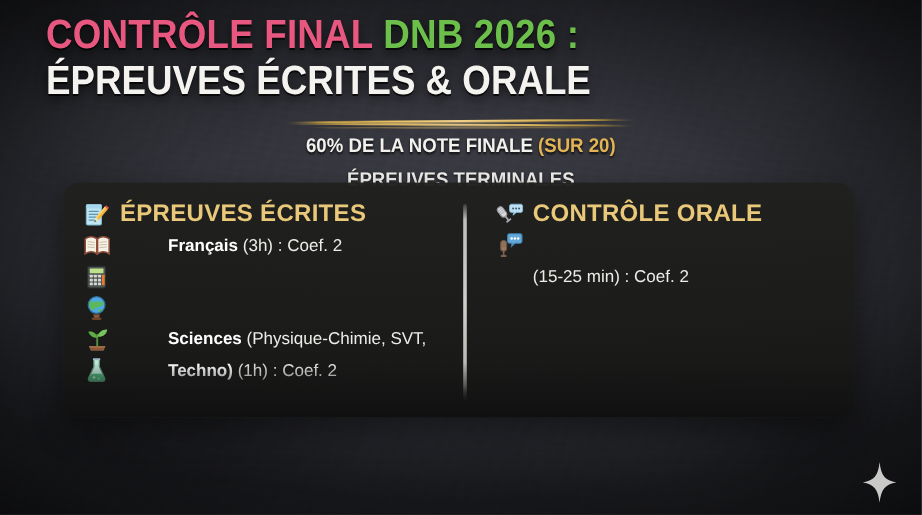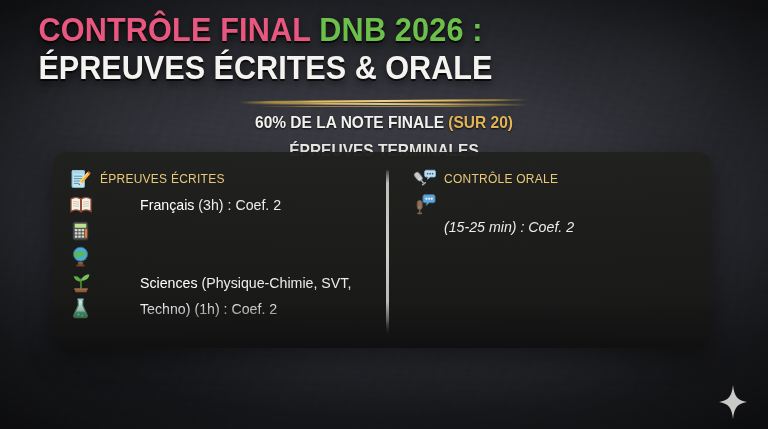"ÉPREUVES ÉCRITES" .head-text { font-size: 12px -> 20px; font-weight: 400 -> 700 }
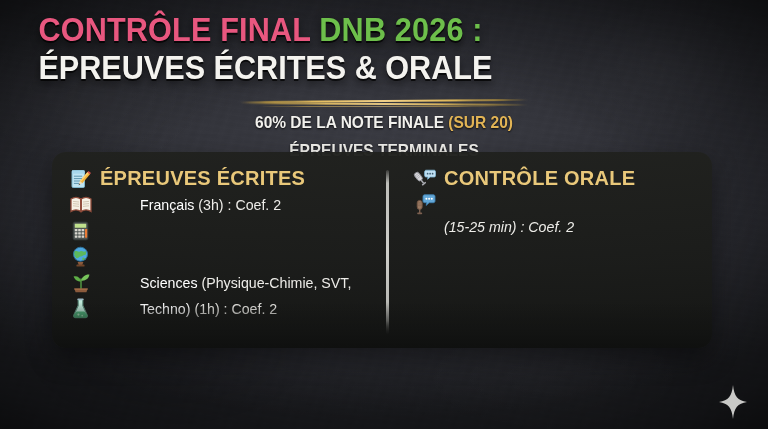"Français" .row-text b { font-weight: 400 -> 700 }
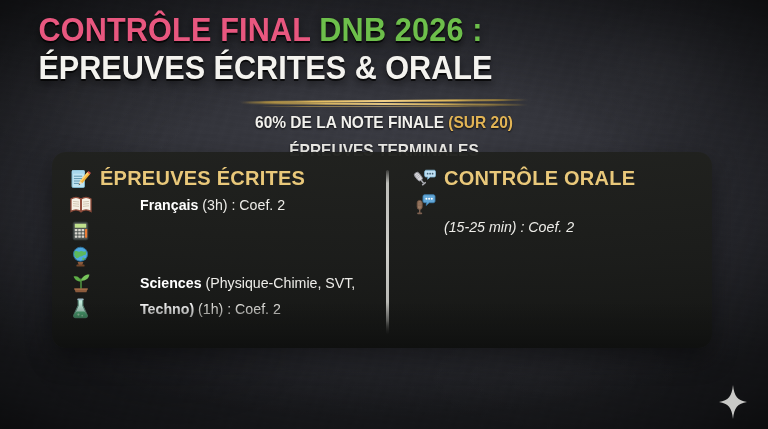"(15-25 min) : Coef. 2" .row-cont { align-items: none -> center; font-style: italic -> none }
